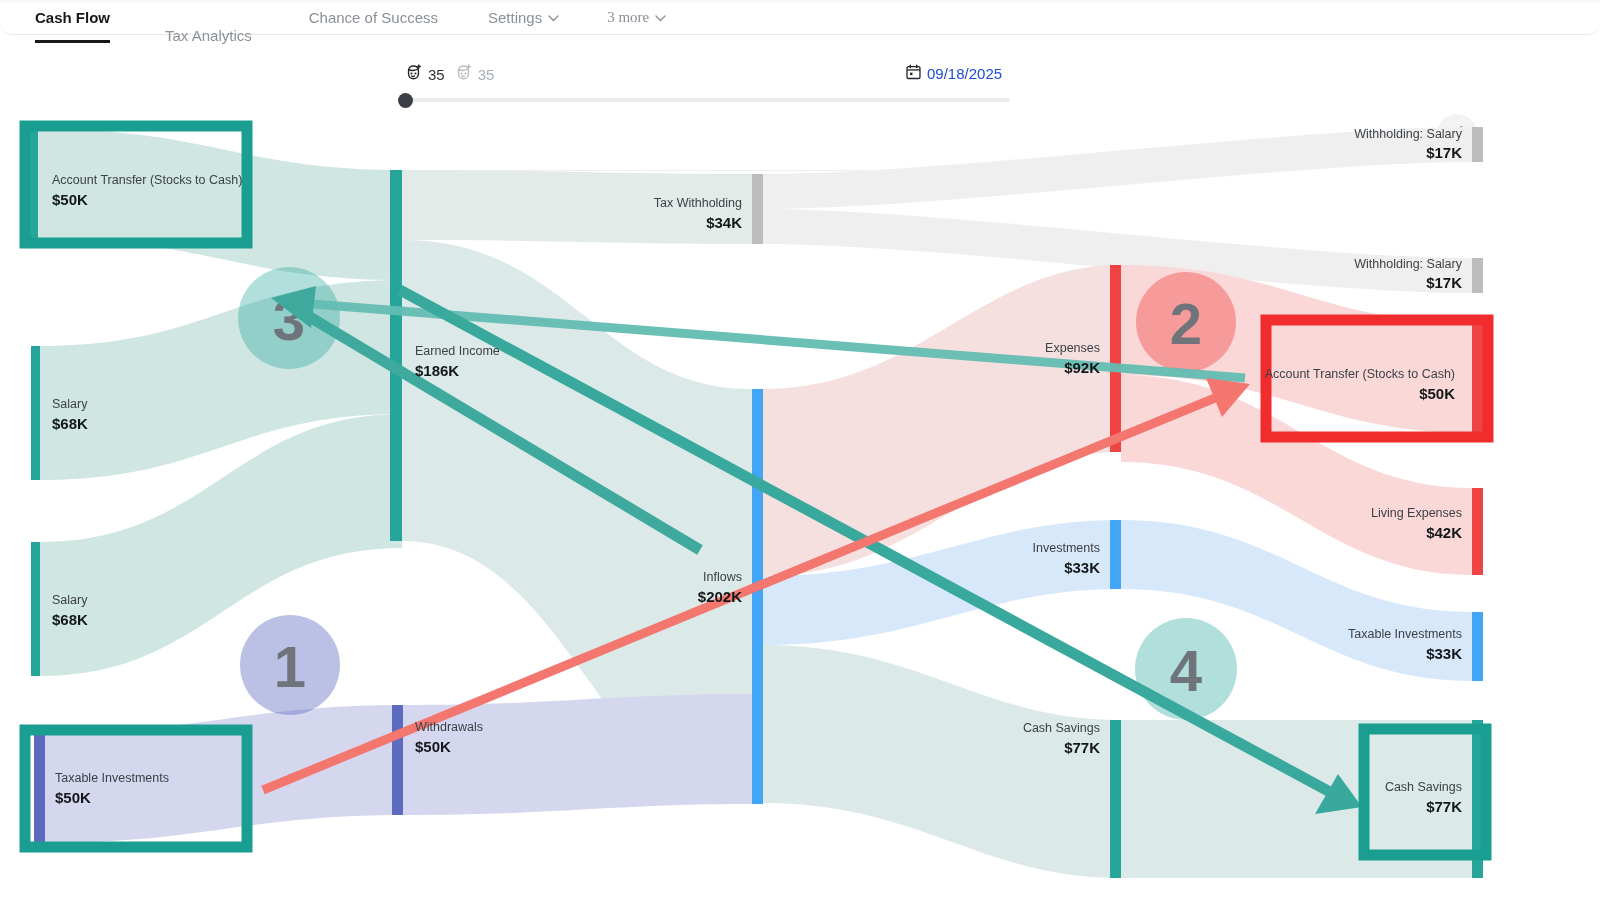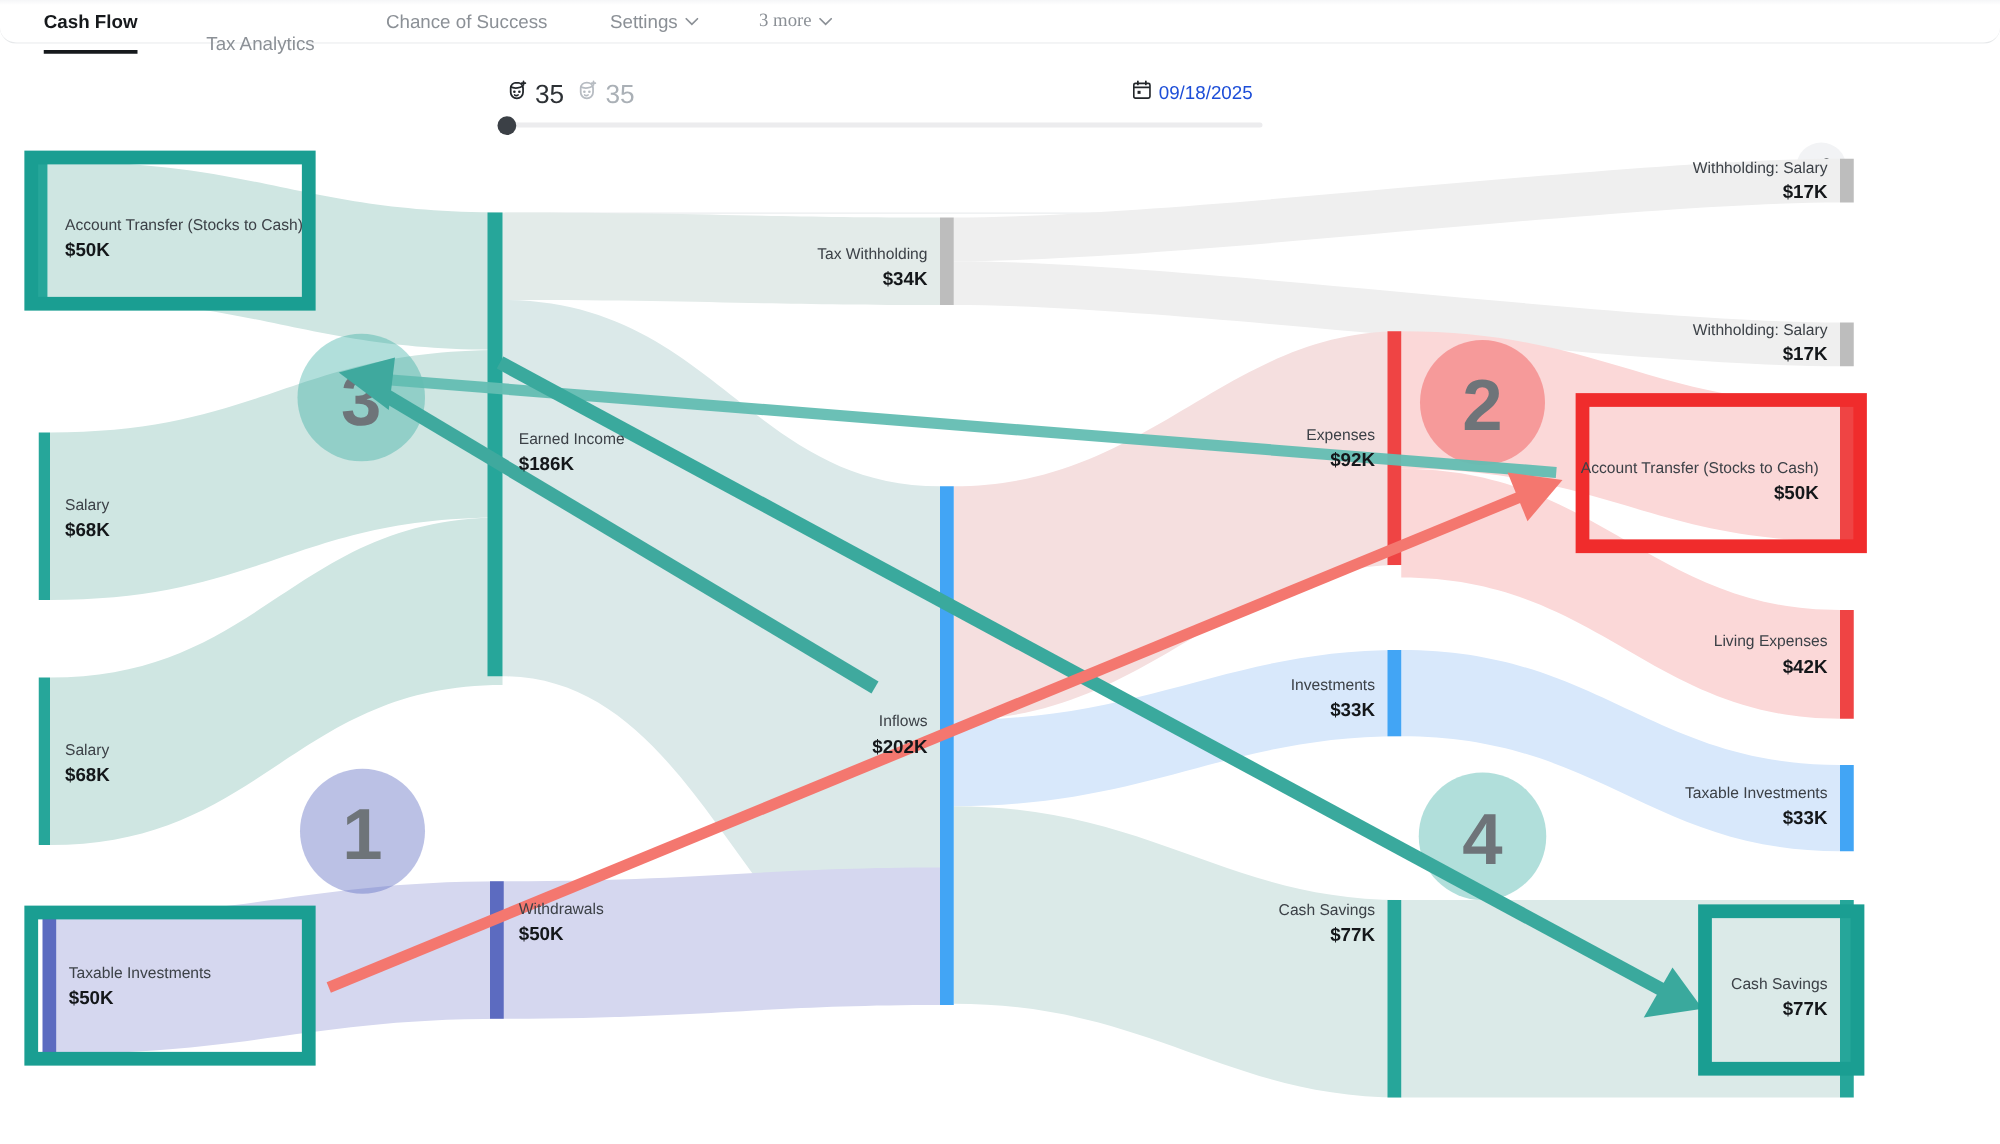"35" .agegroup { font-size: 21px -> 15px }
